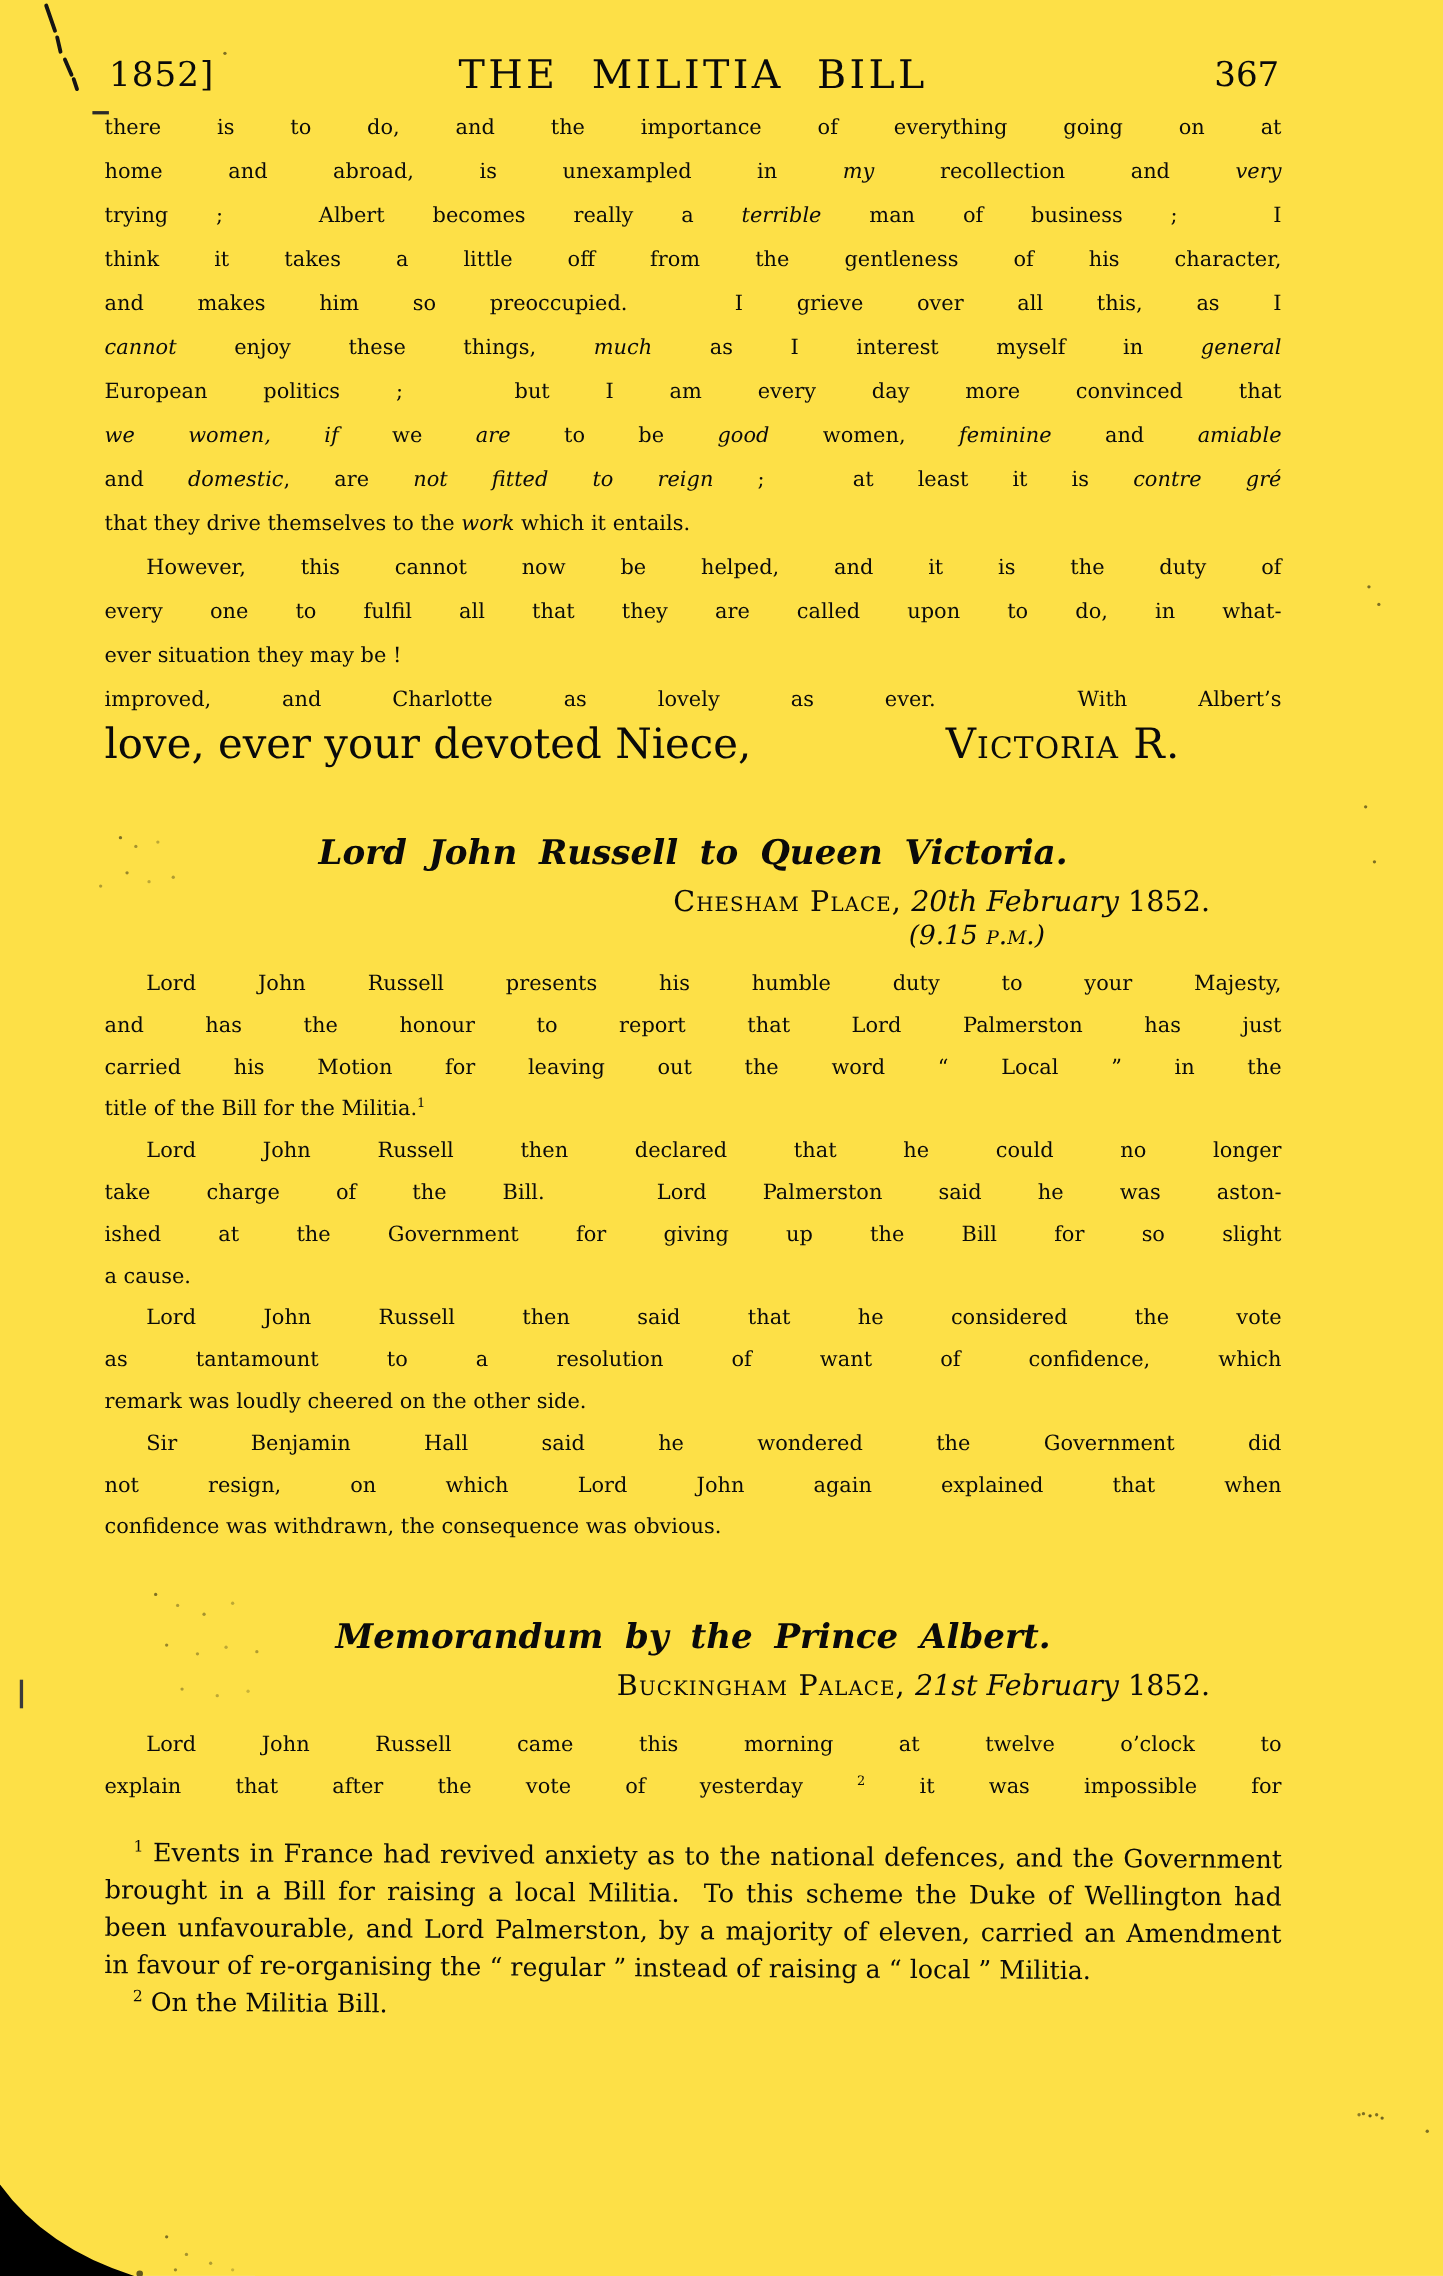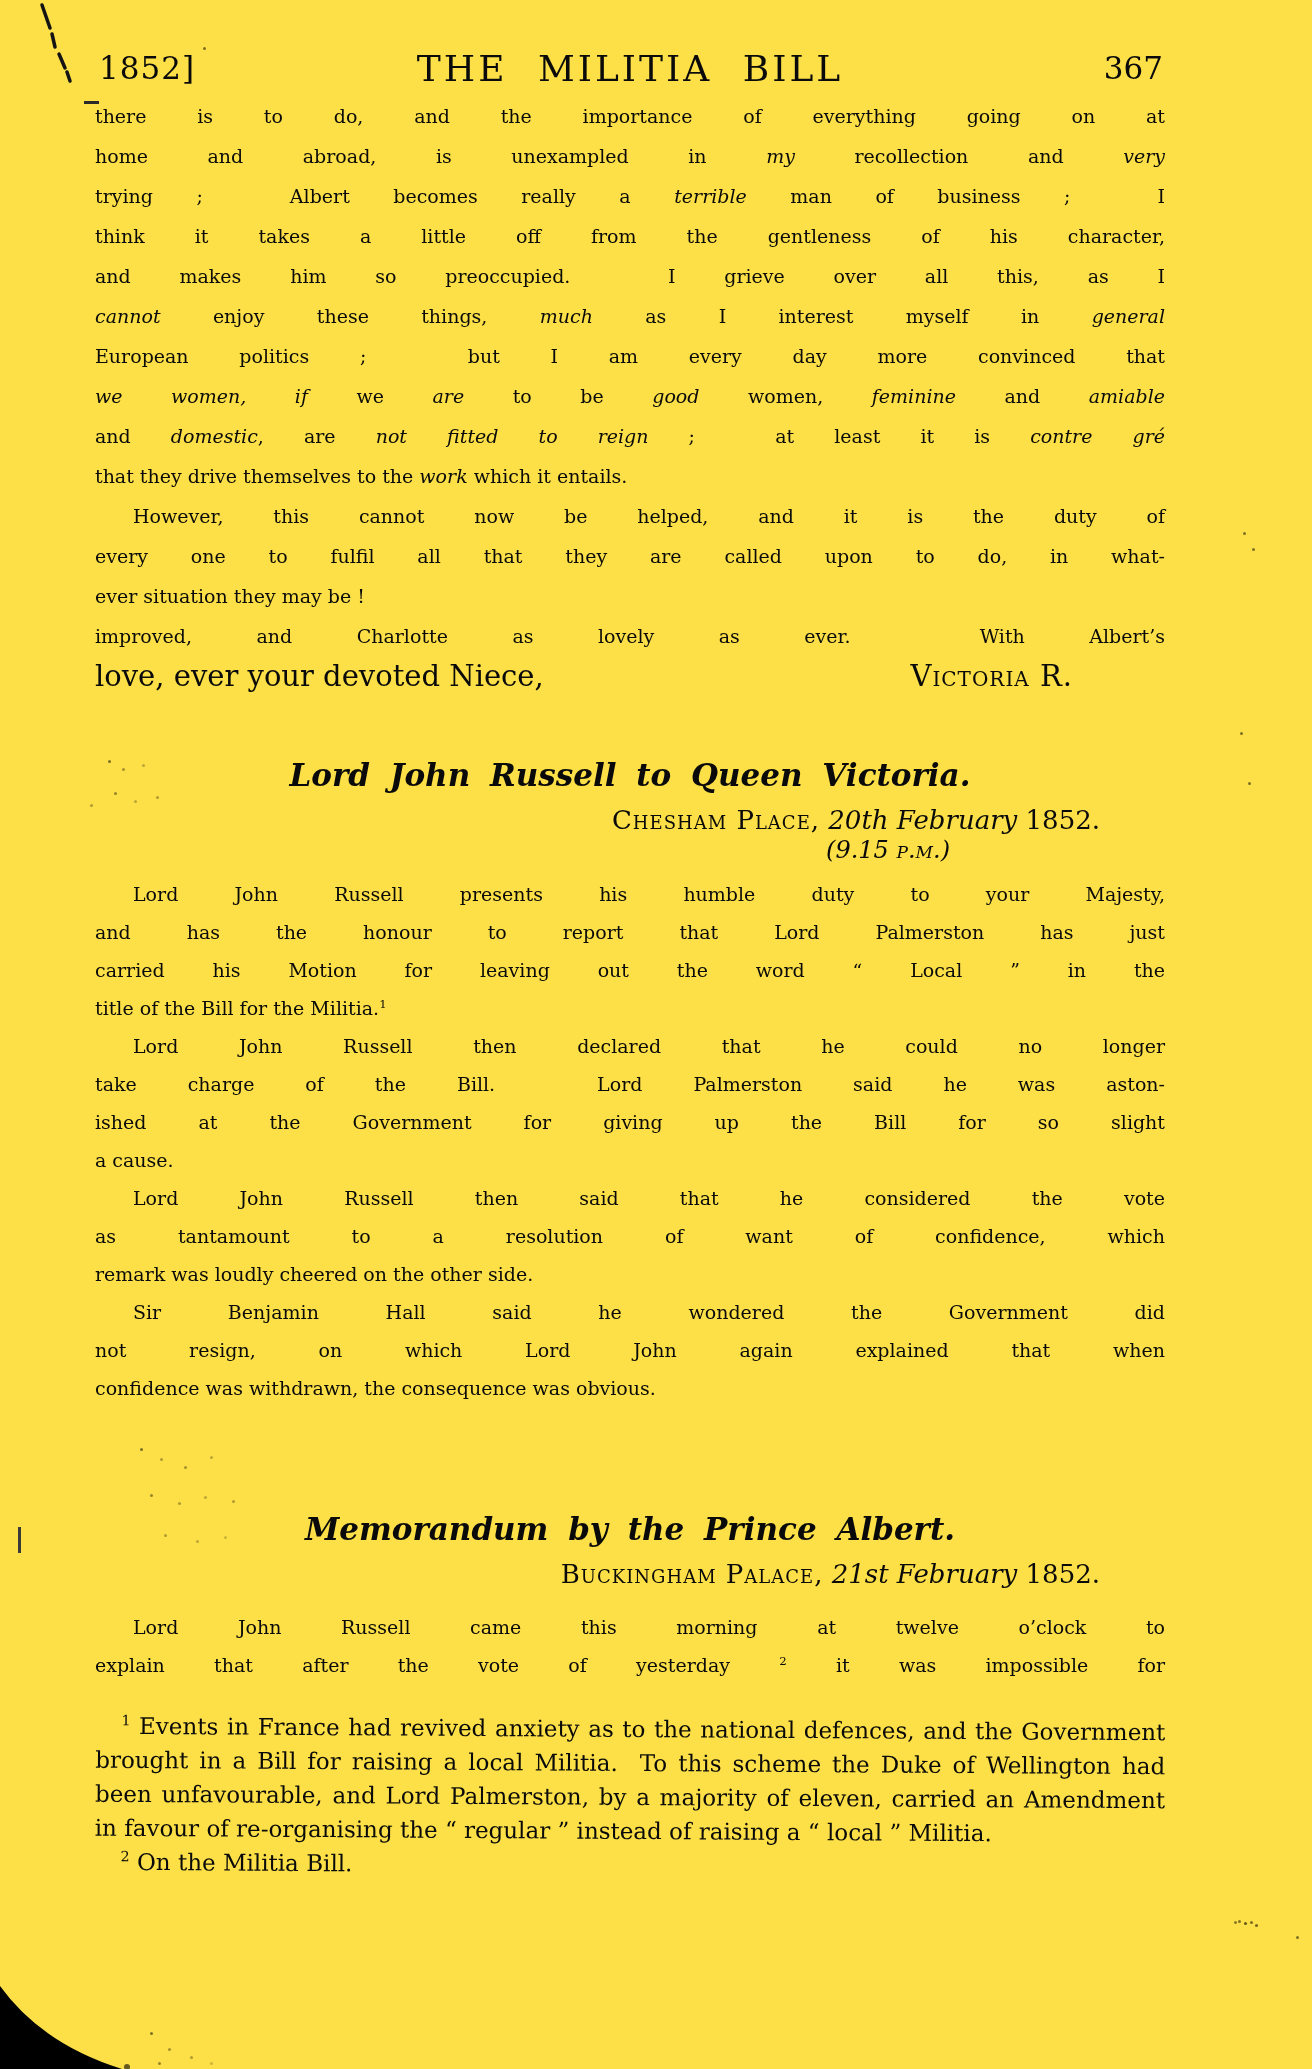"love, ever your devoted Niece," .sigrow { font-size: 29px -> 38px }
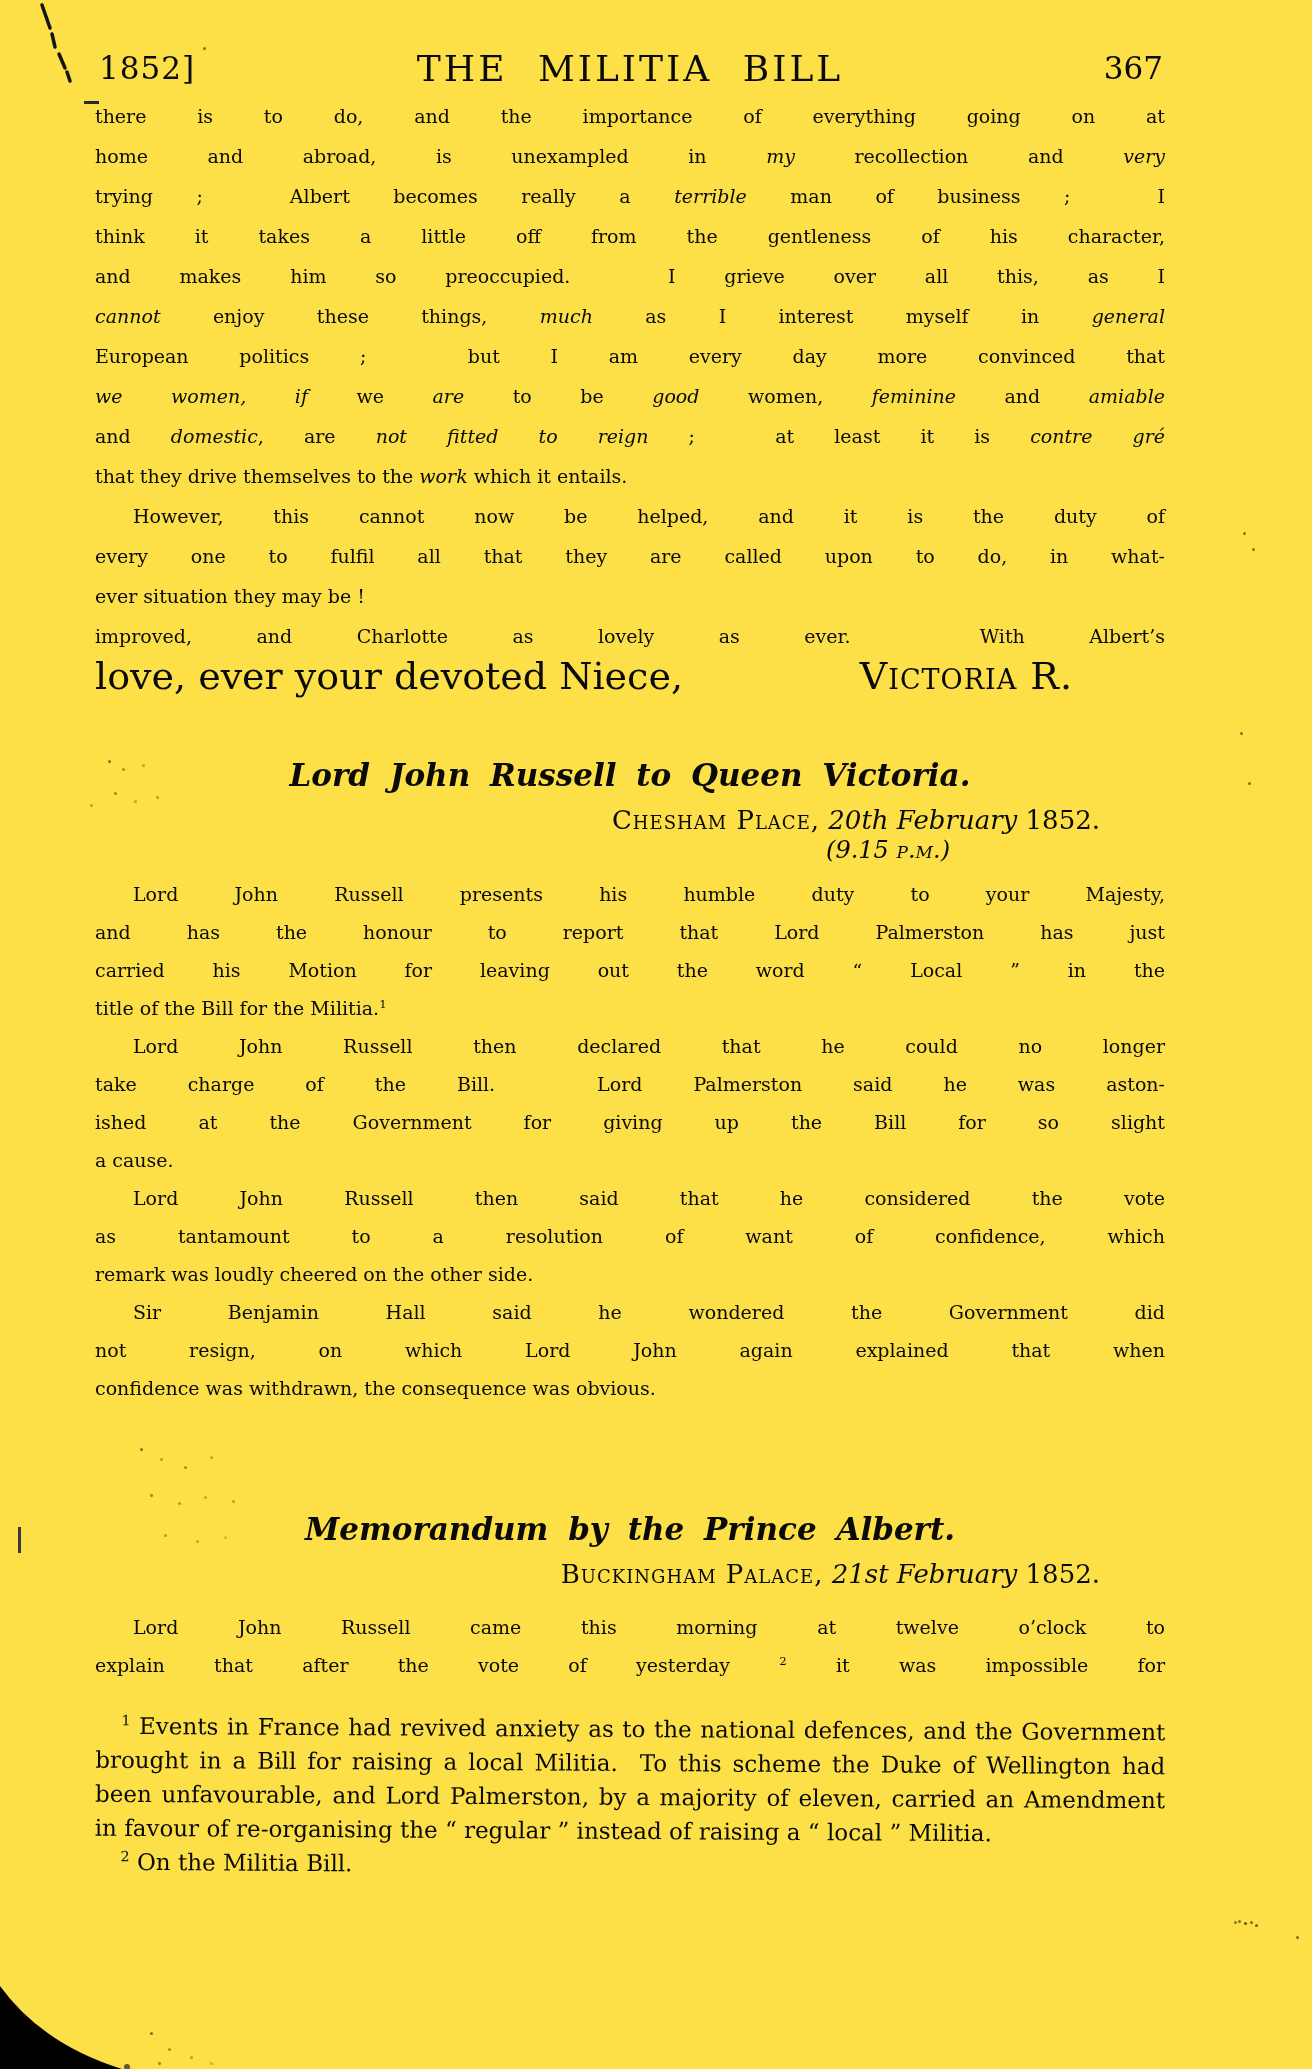"Memorandum by the Prince Albert." .sechead.memo { margin-top: 101px -> 60px }
